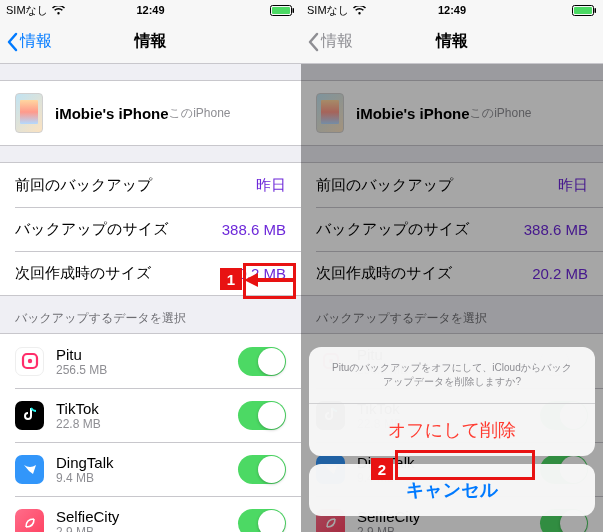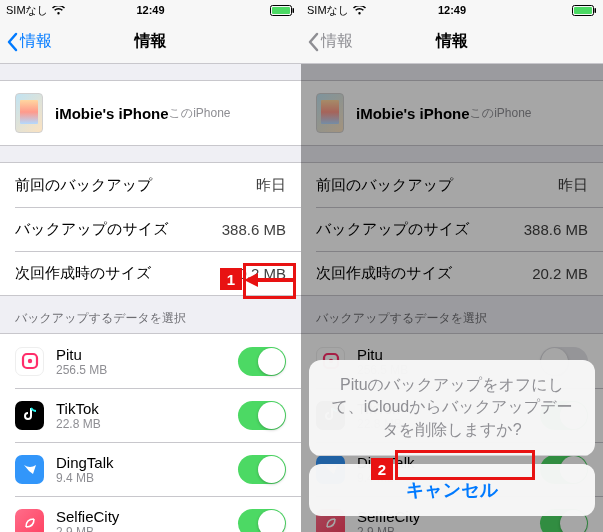"昨日" .row .value { color: #404040 -> #6d28d9 }
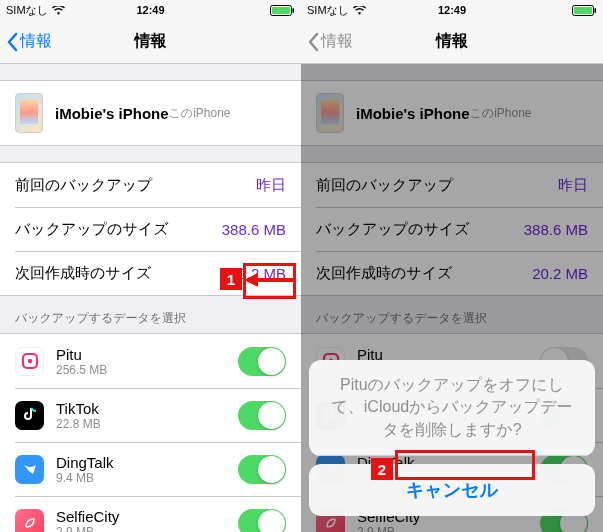"Pituのバックアップをオフにして、iCloudからバックアップデータを削除しま" .sheet-msg { font-size: 16px -> 10px }
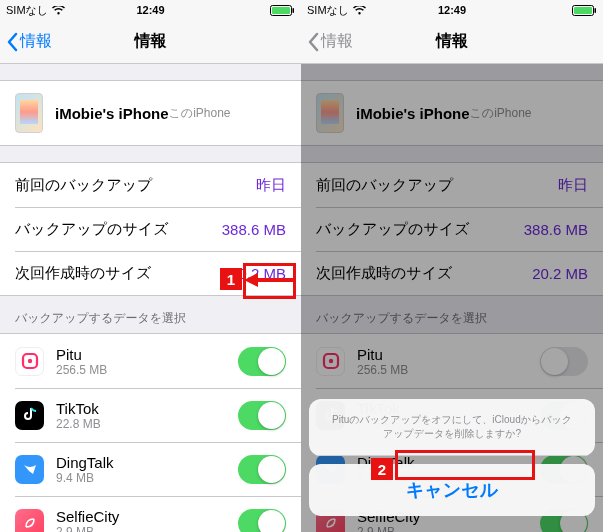"オフにして削除" div.sheet-btn { html: none -> <div> <span>オフにして削除</span> </div> }
